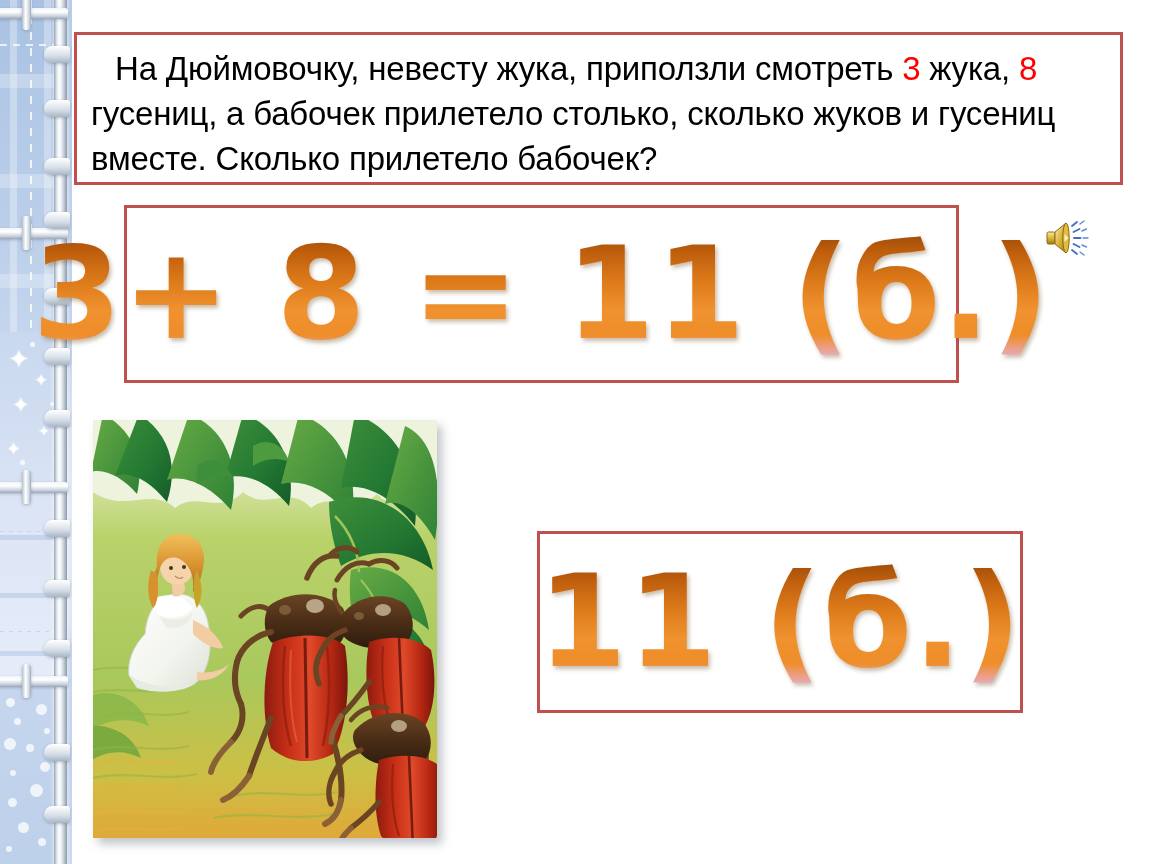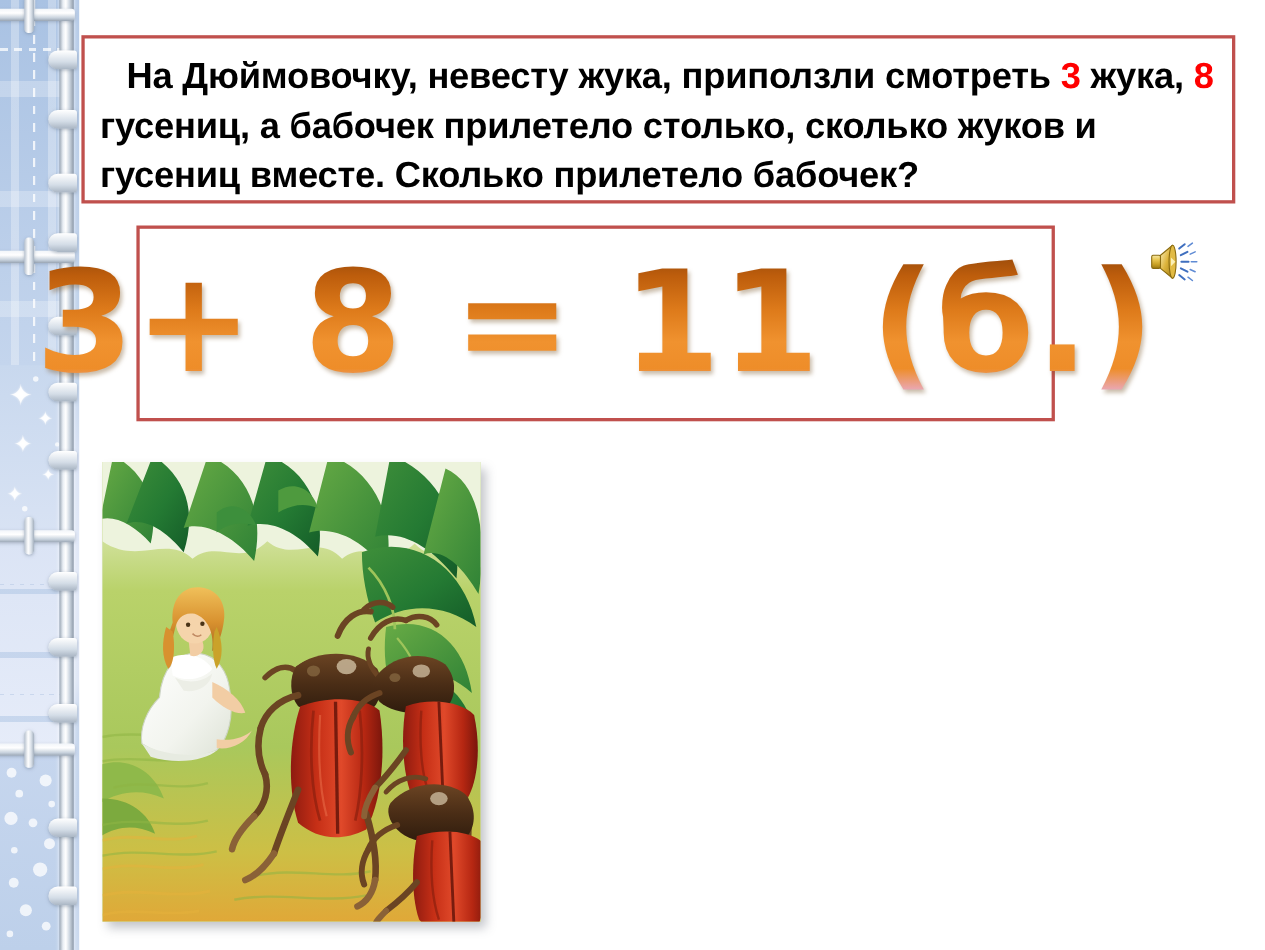"На Дюймовочку, невесту жука, приползли" .problem-text { font-weight: bold -> normal }
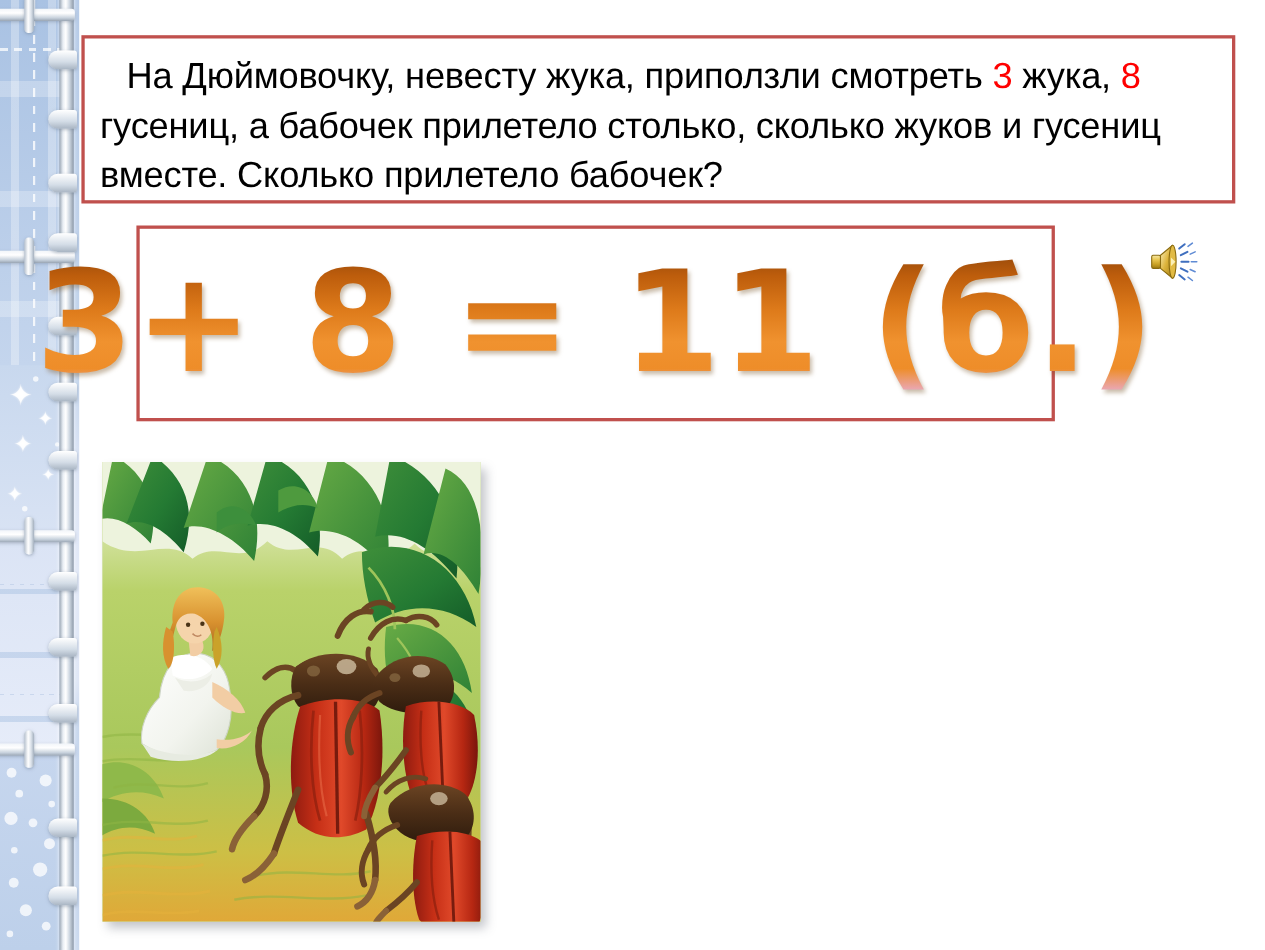"11 (б.)" div.ans-box { html: none -> <div> <div>11 (б.)</div> </div> }
